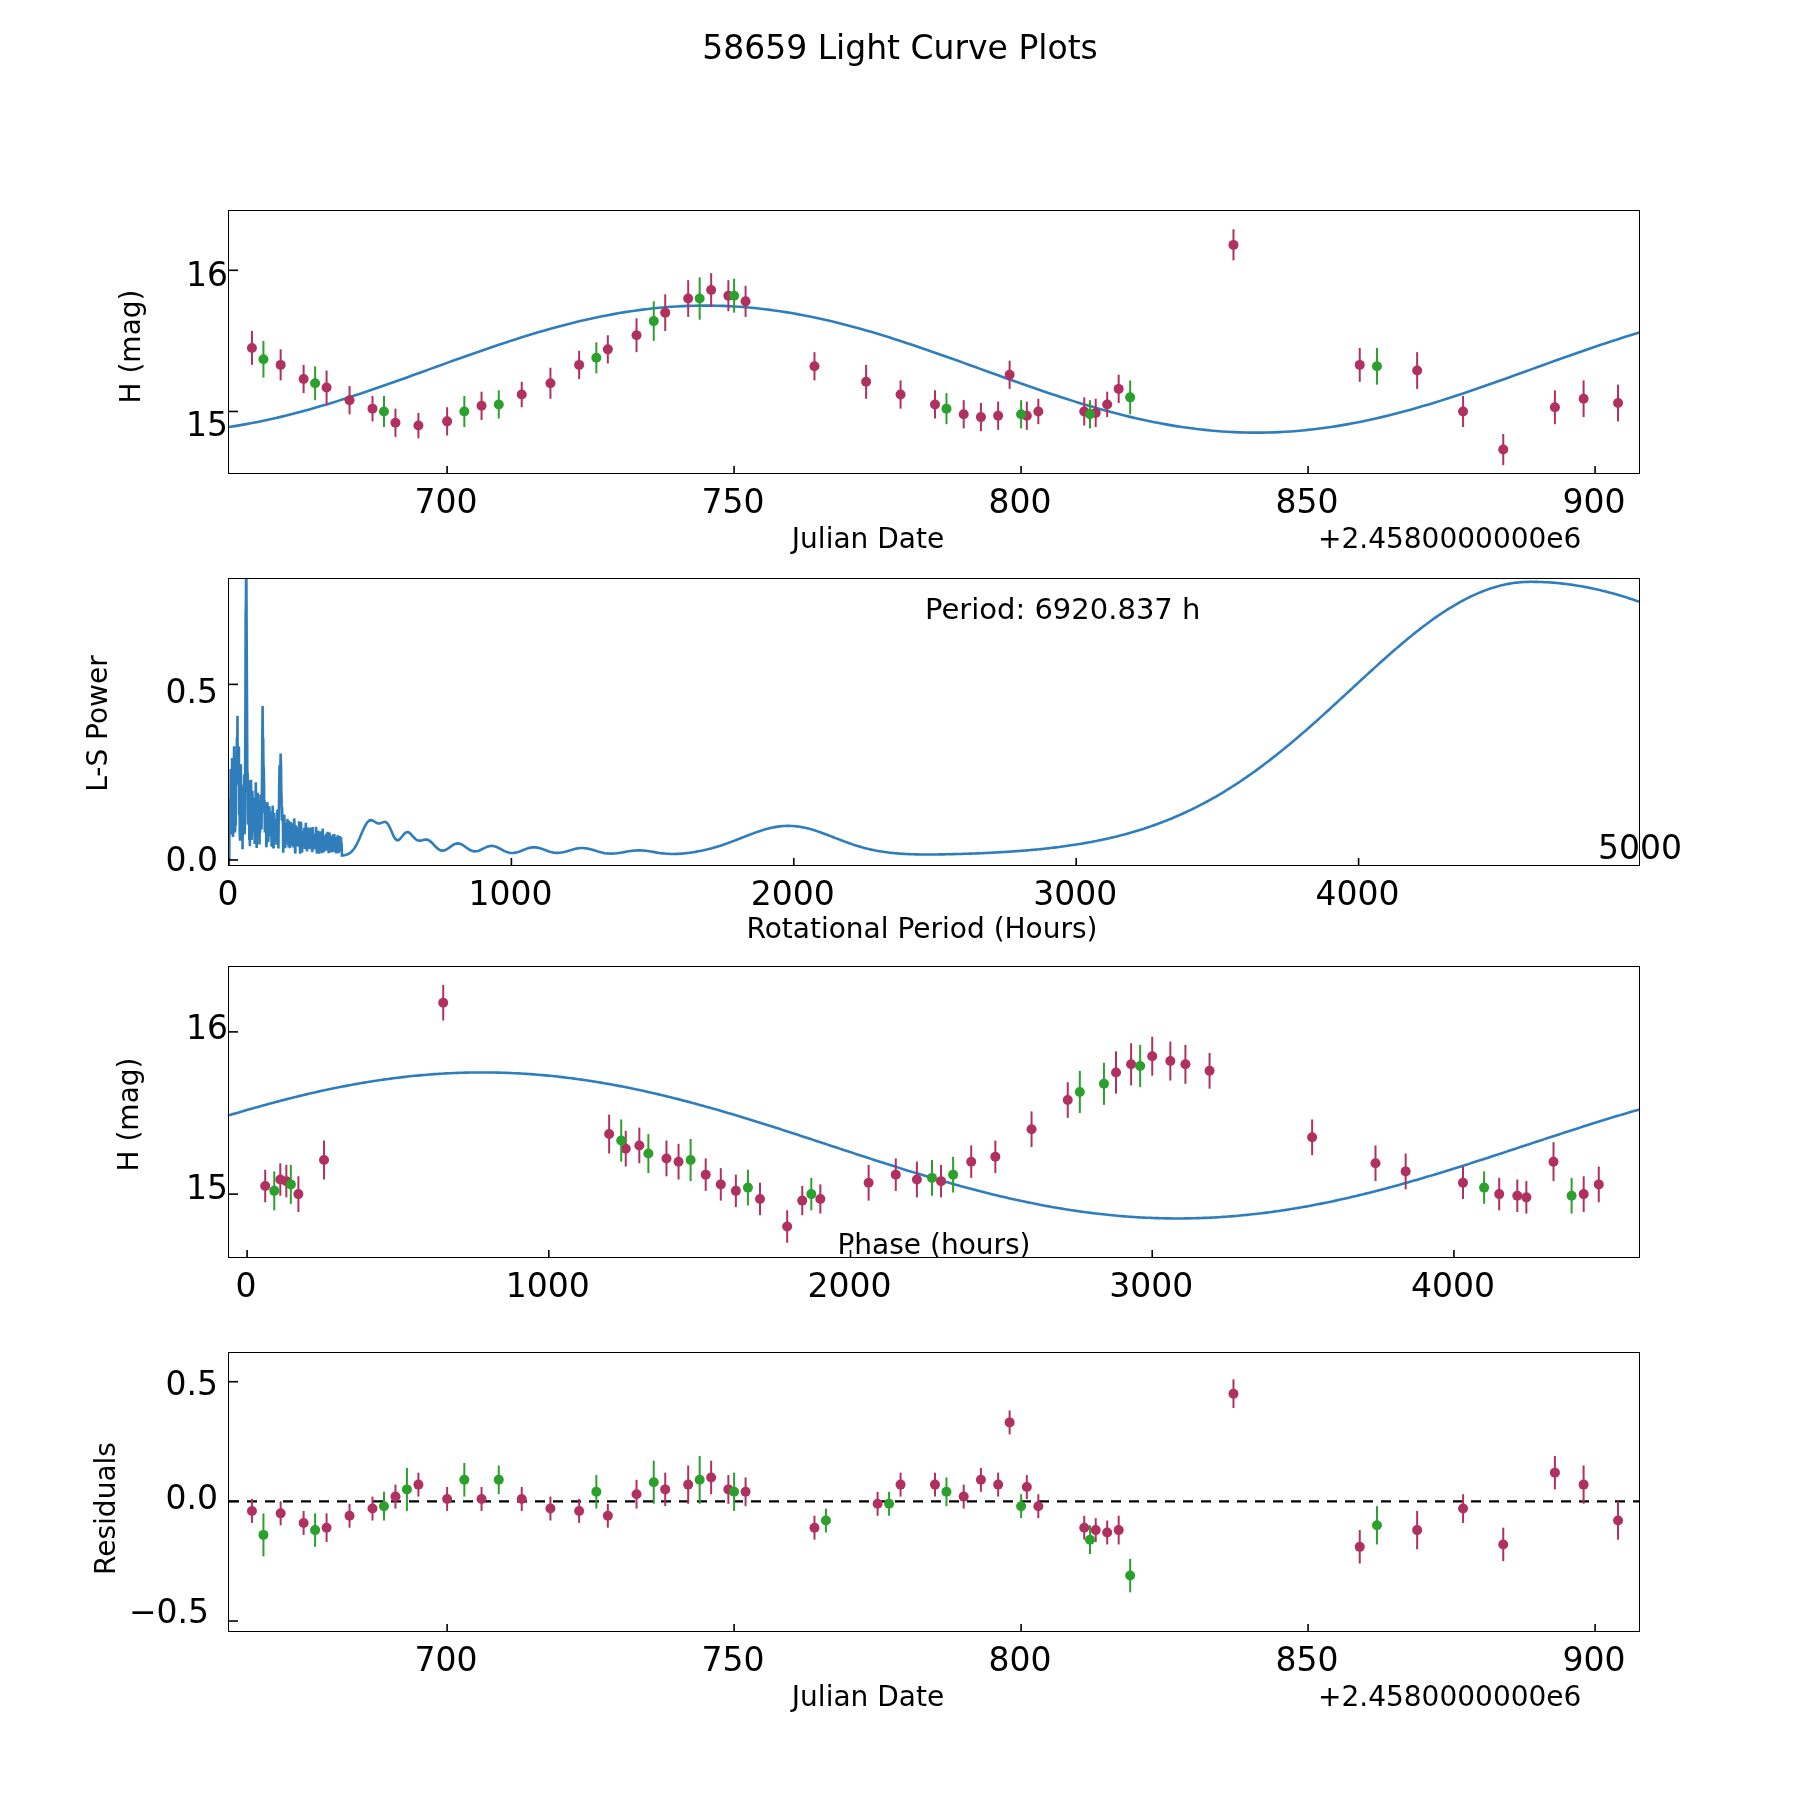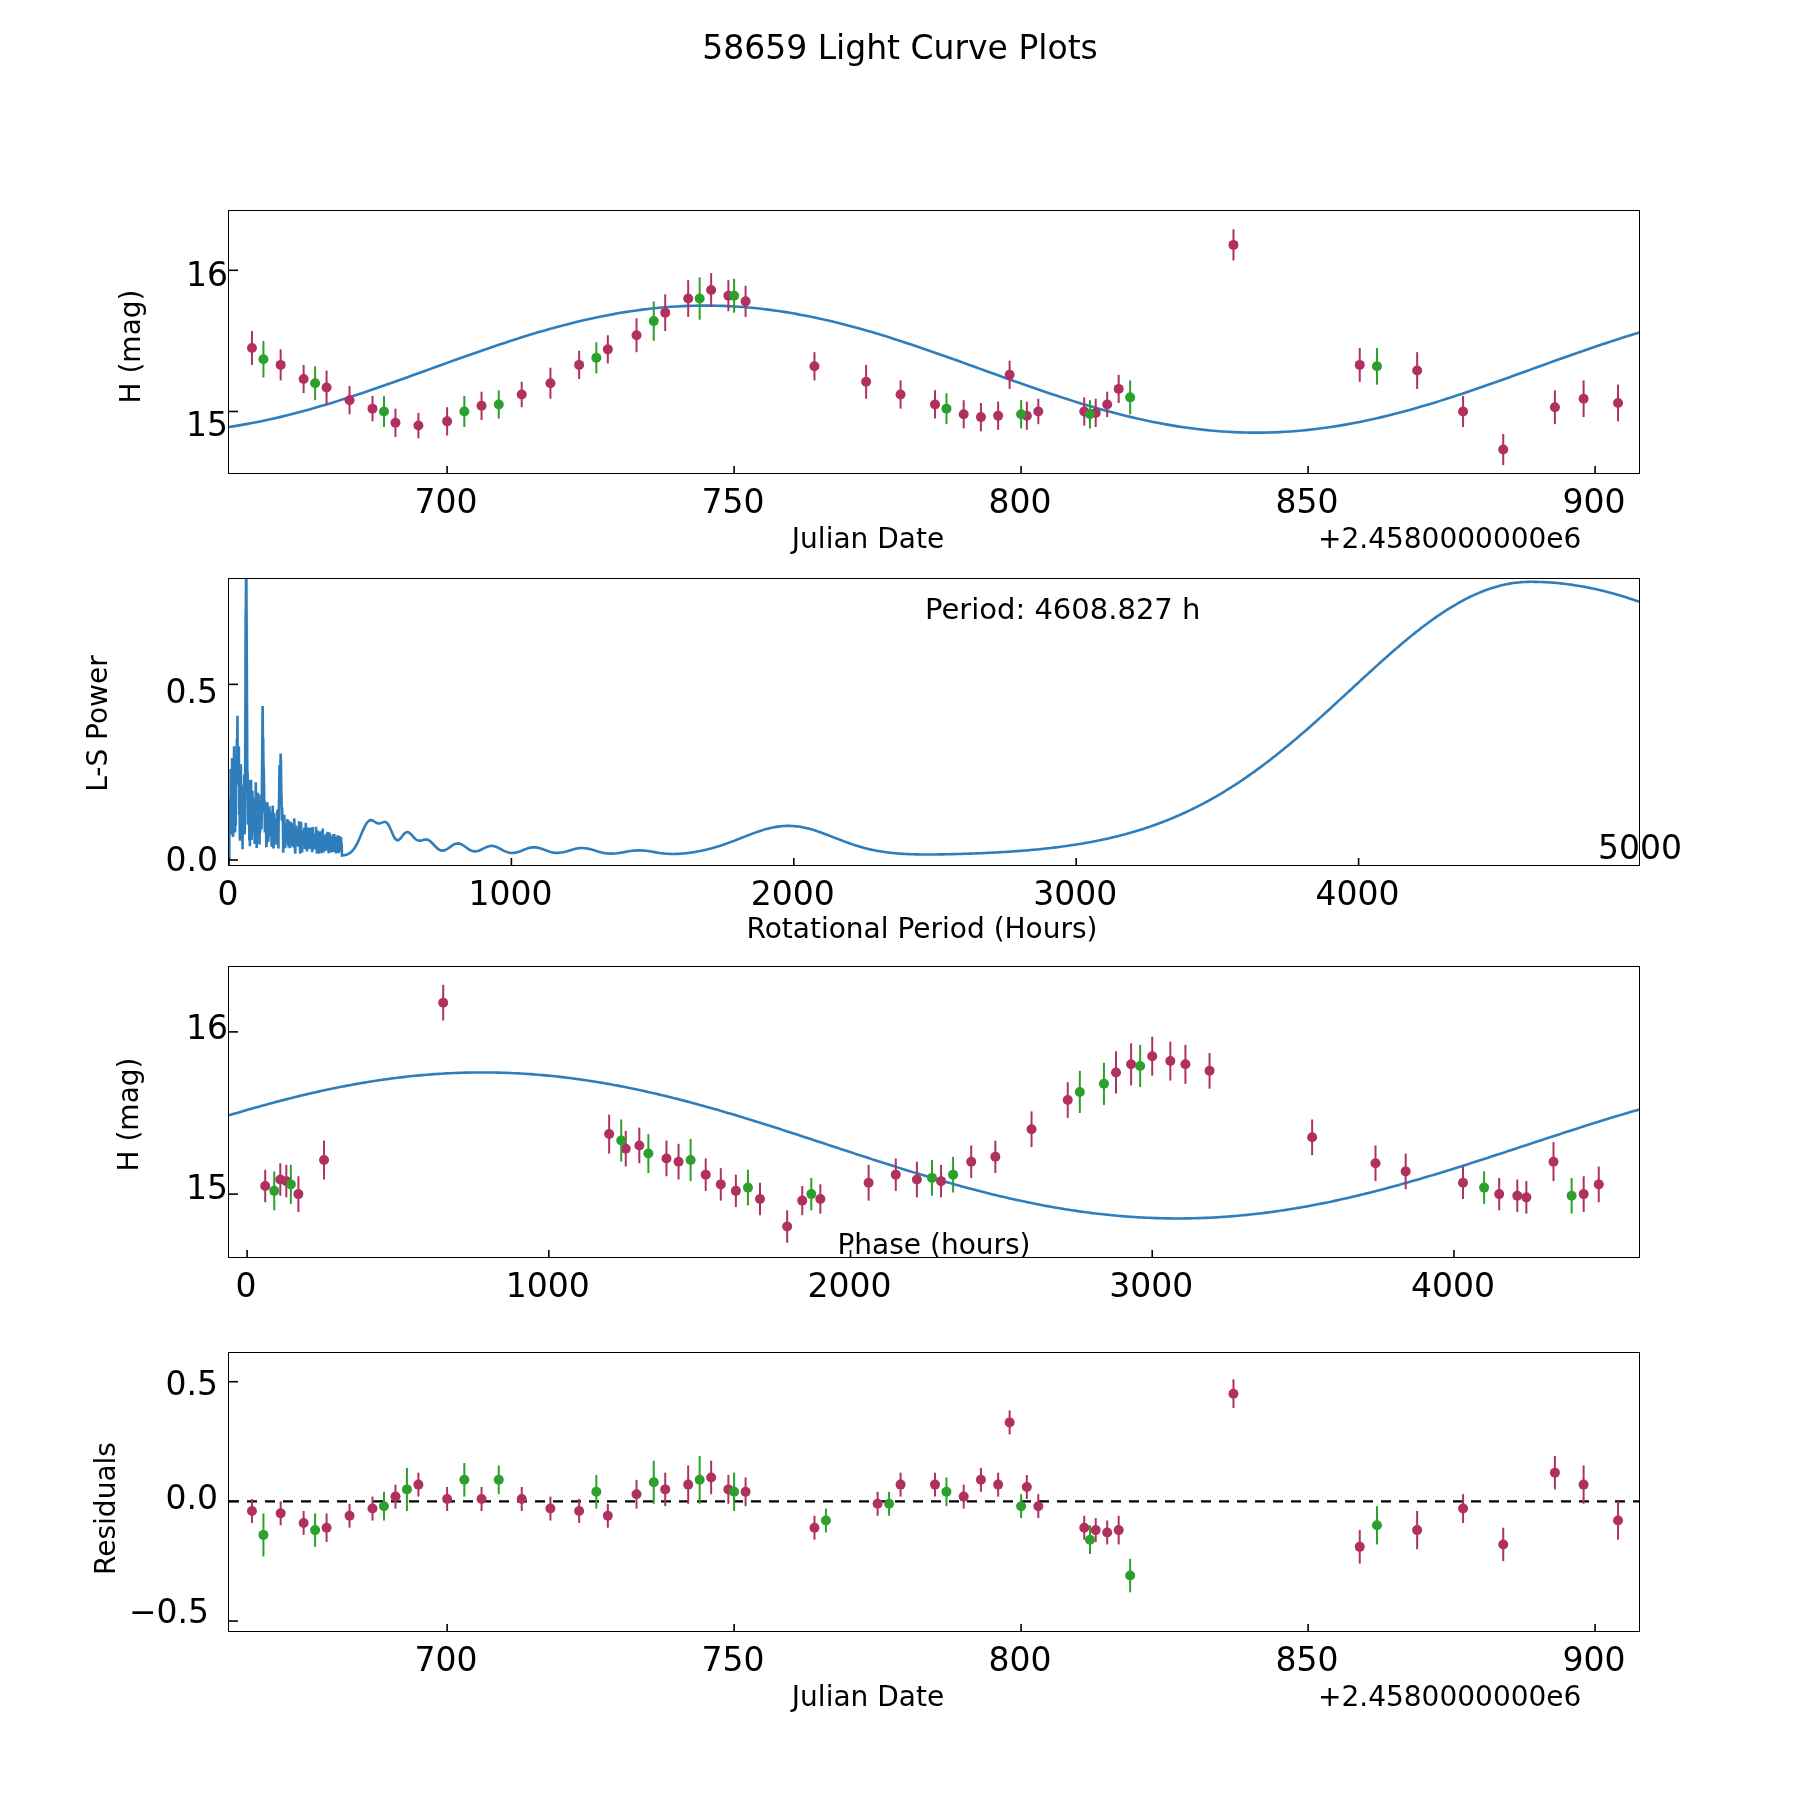"Period: 4608.827 h" div.annot { text: 4608.827 -> 6920.837 }
